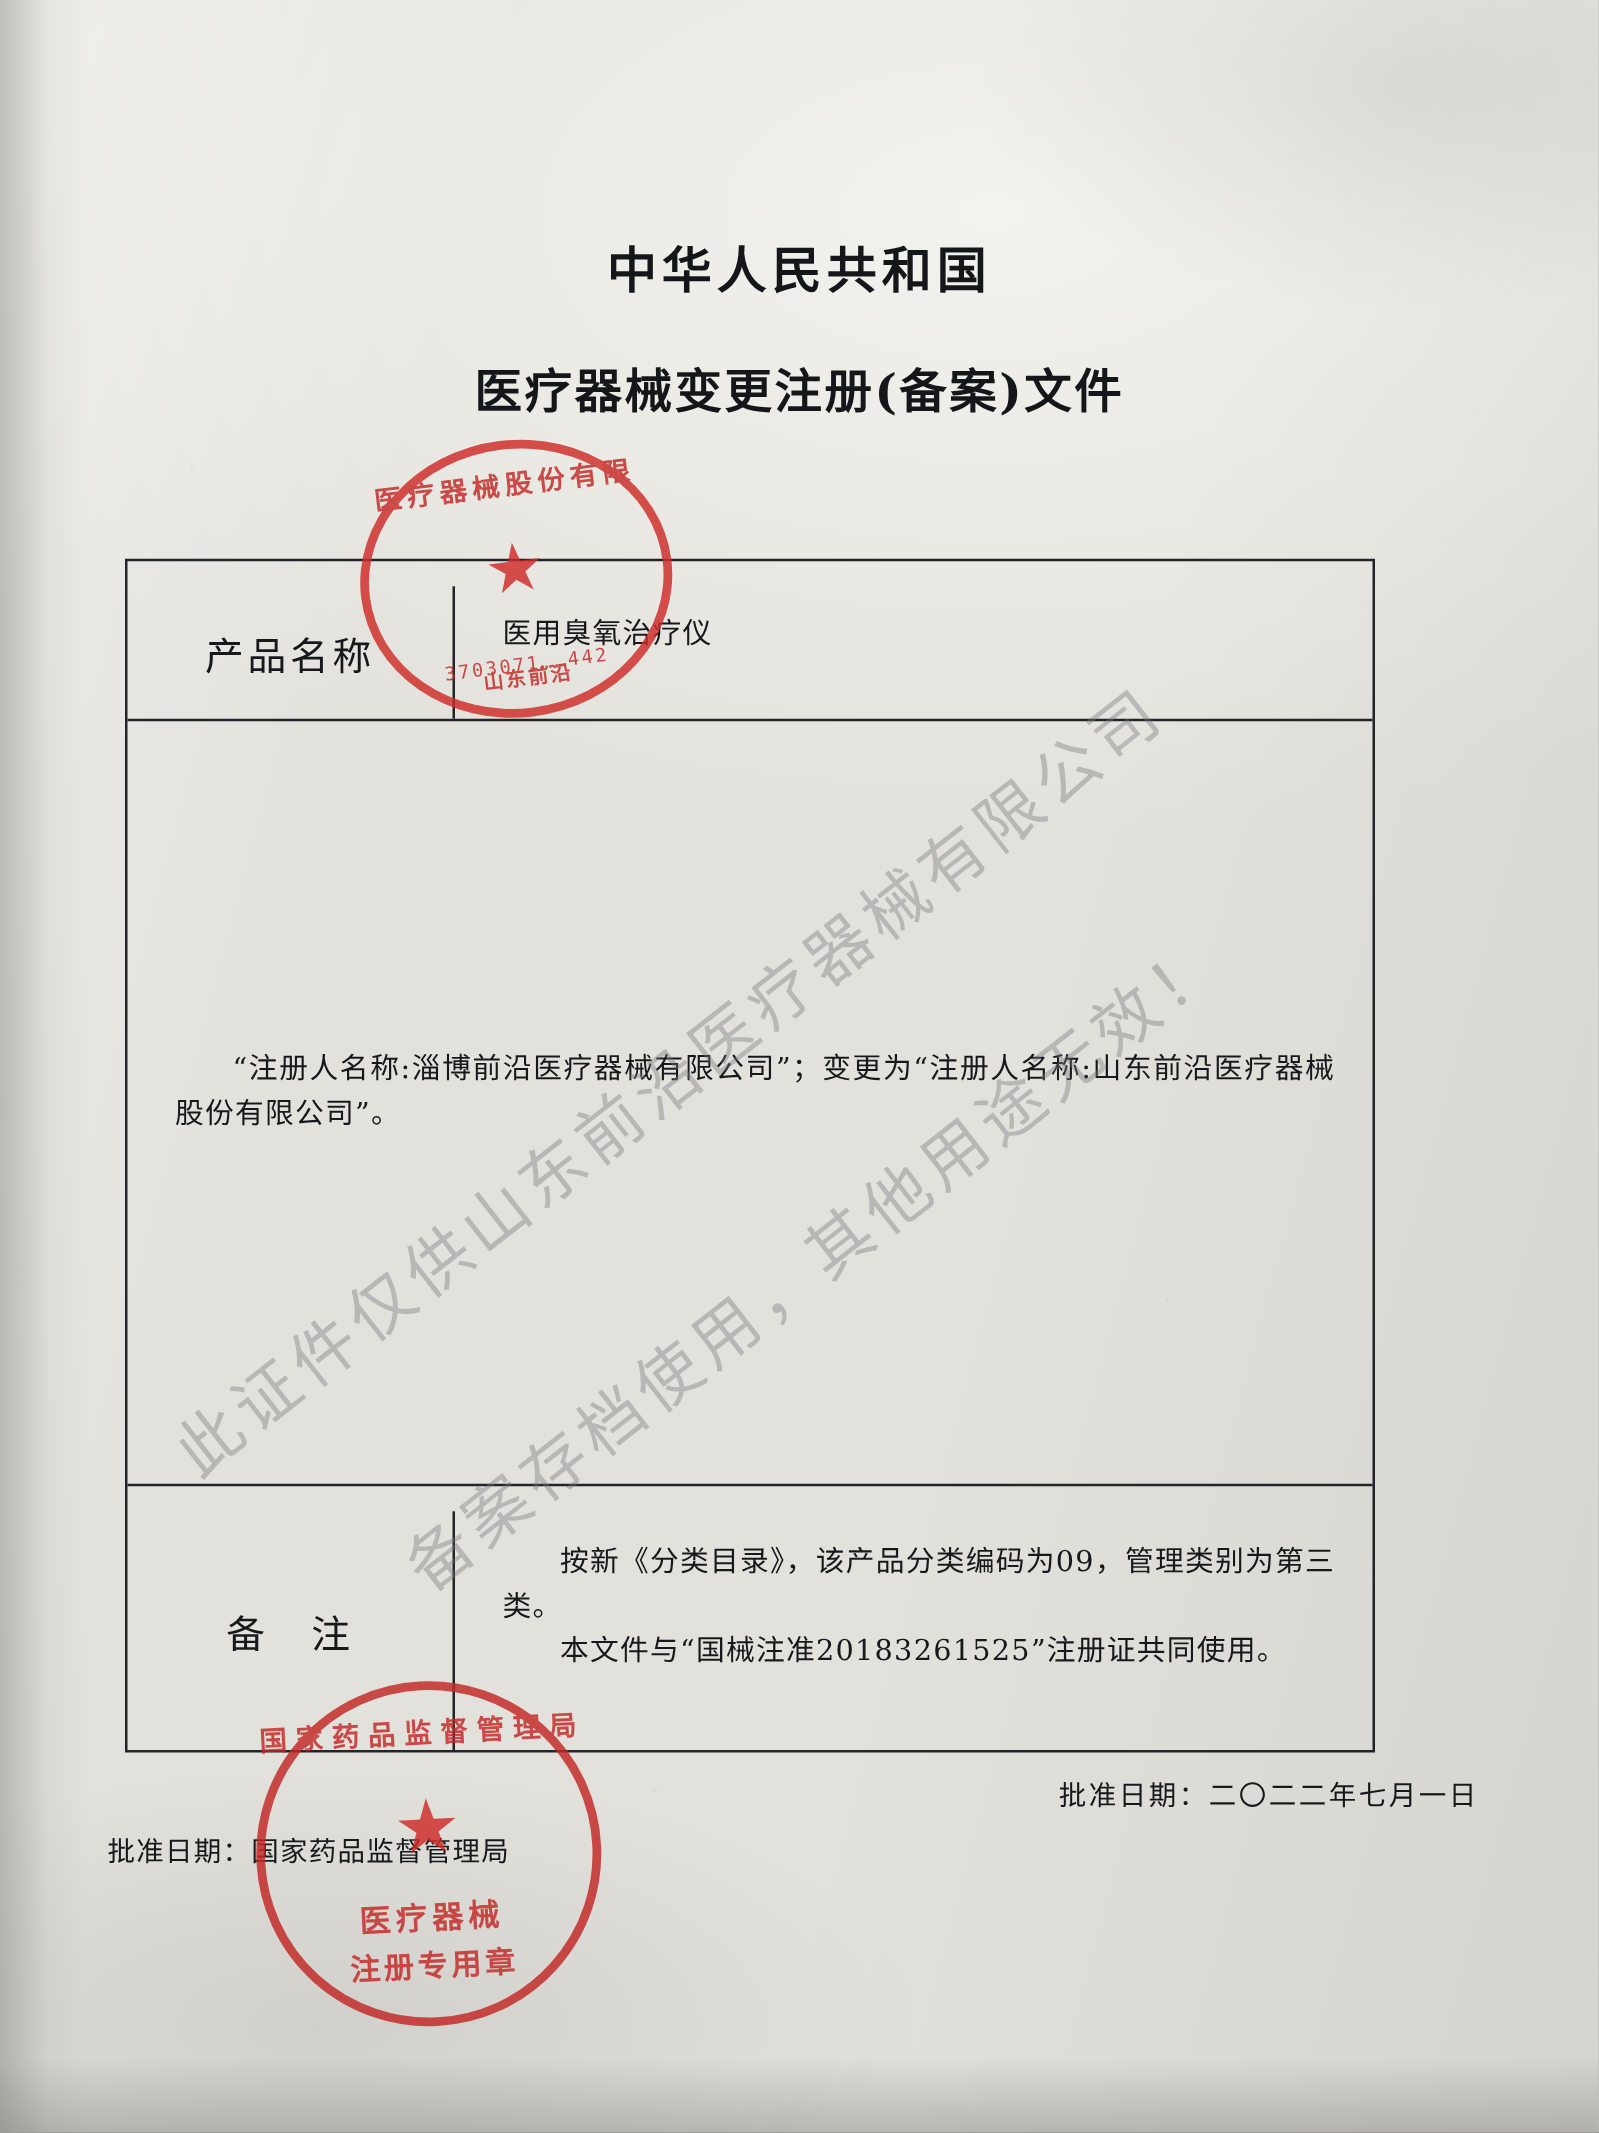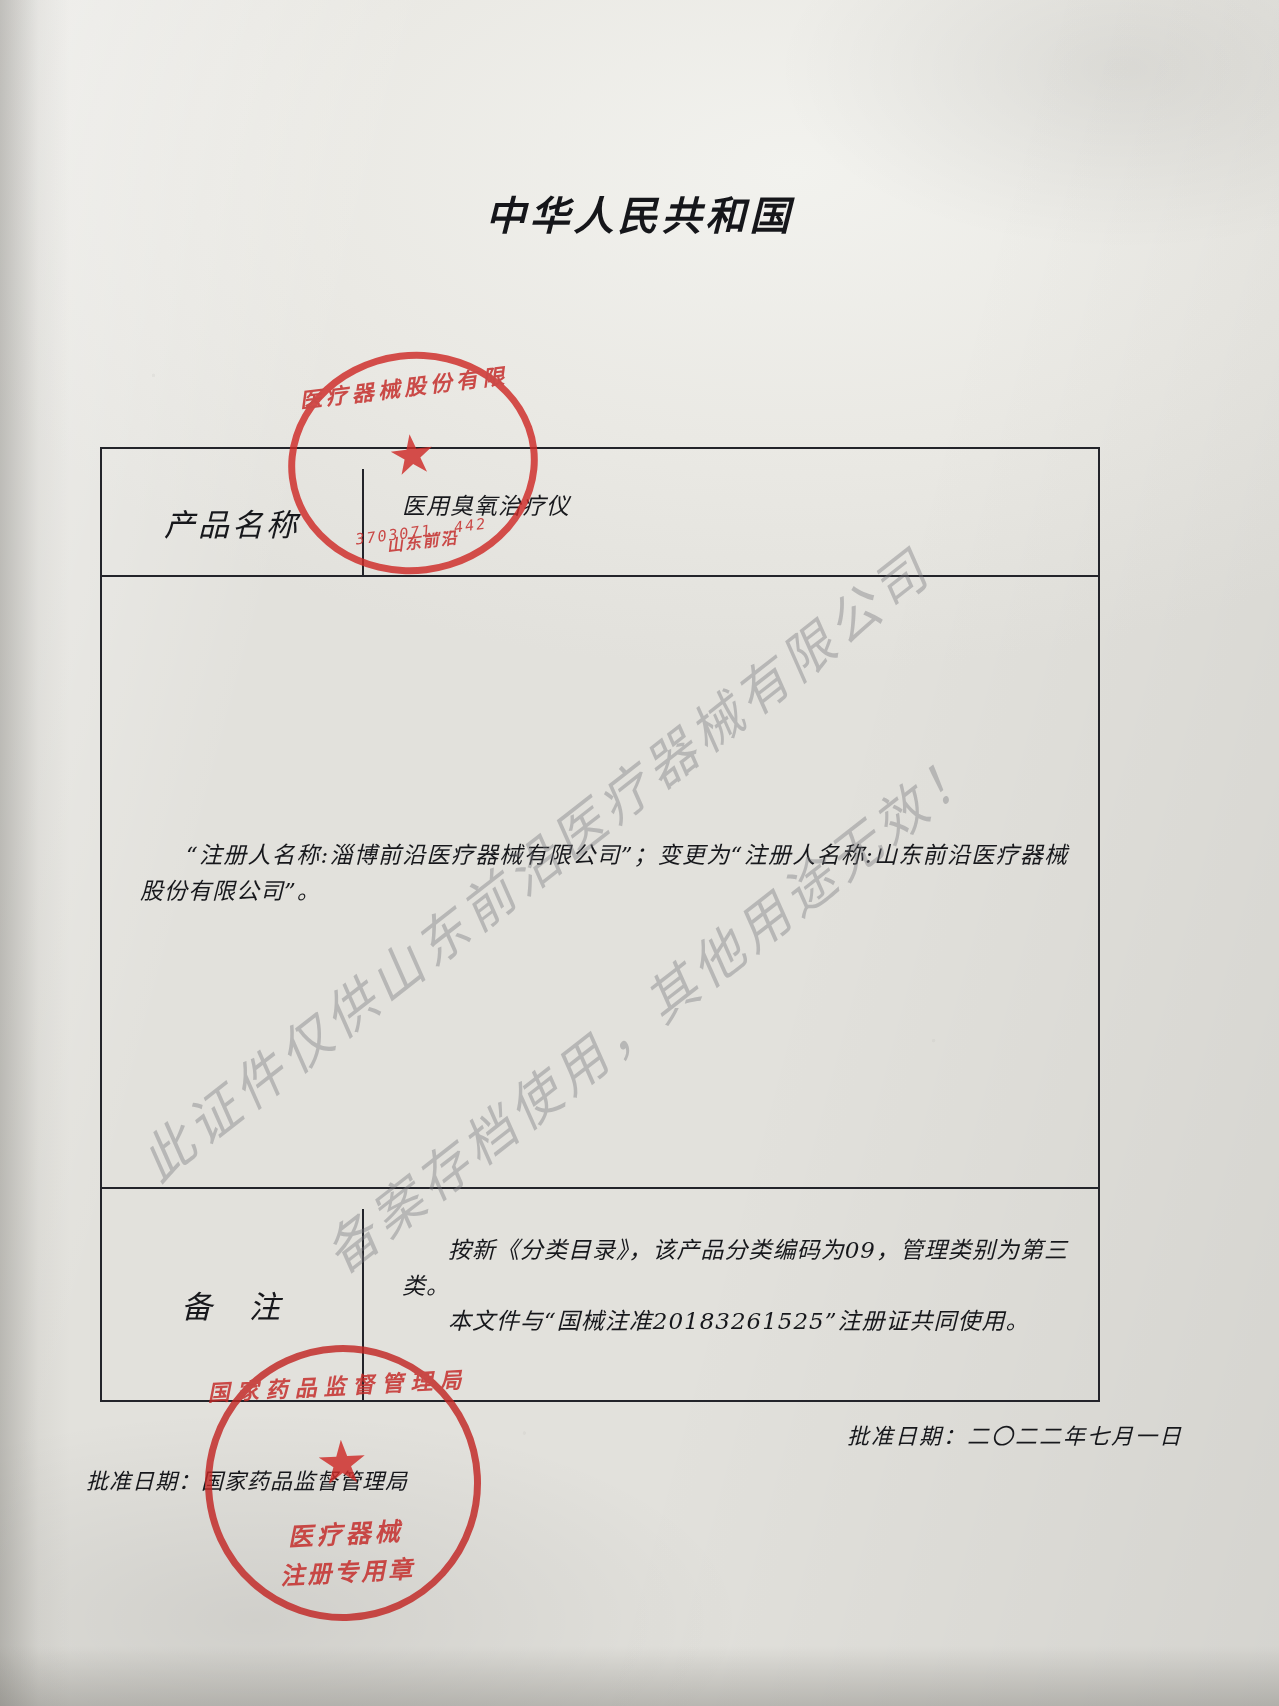"中华人民共和国" .page { font-style: italic -> none }
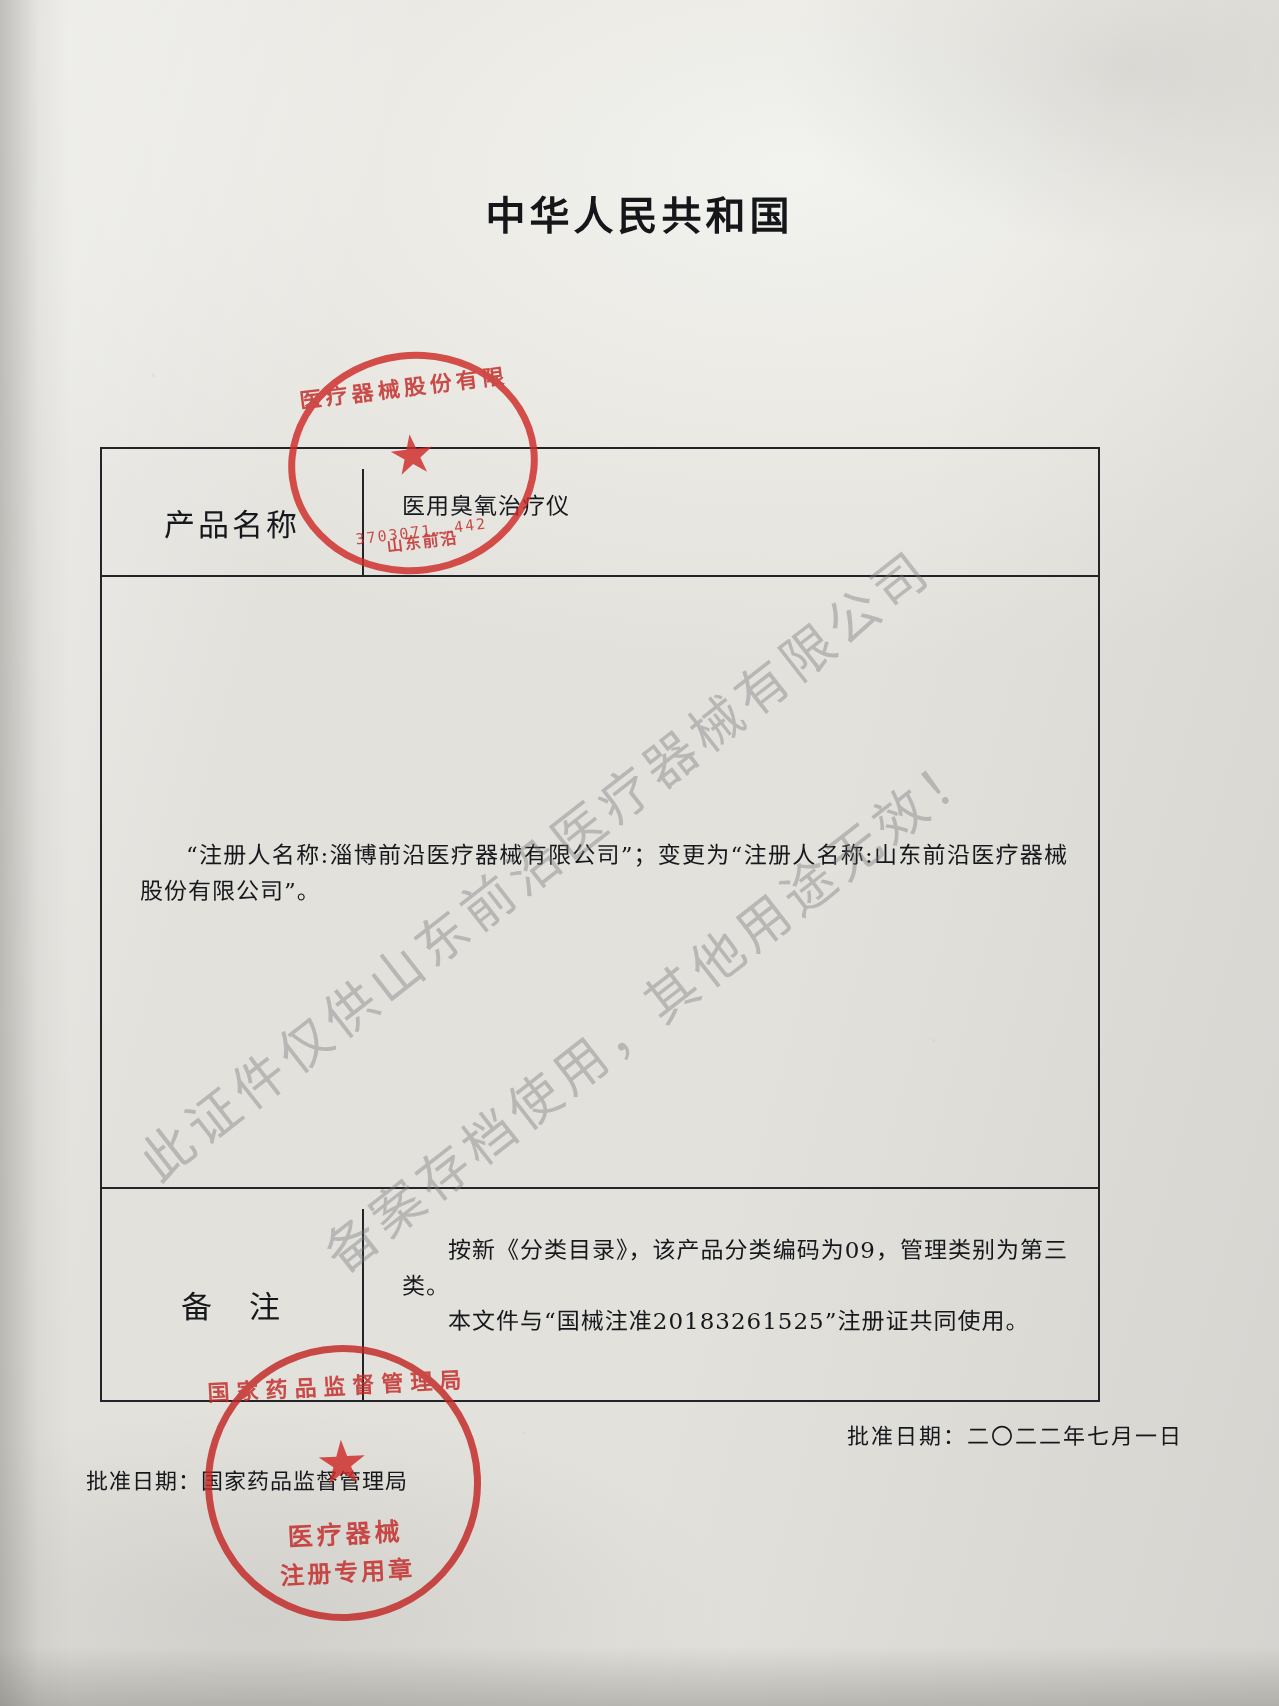"医疗器械变更注册(备案)文件" div.title-sub { html: none -> <div>医疗器械变更注册(备案)文件</div> }
